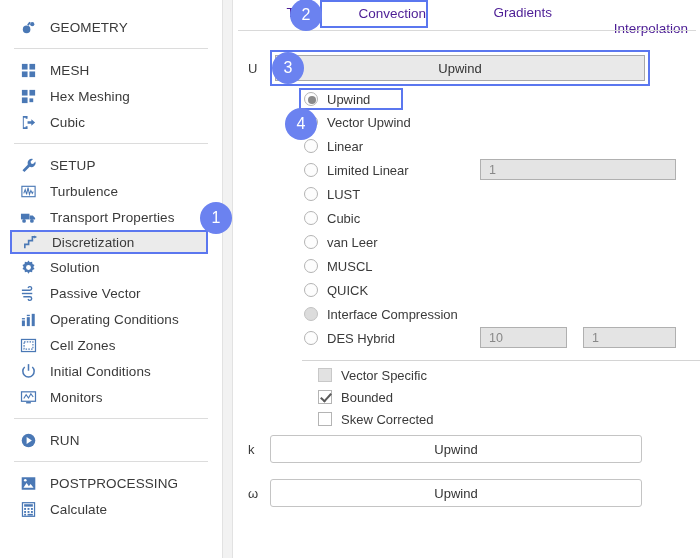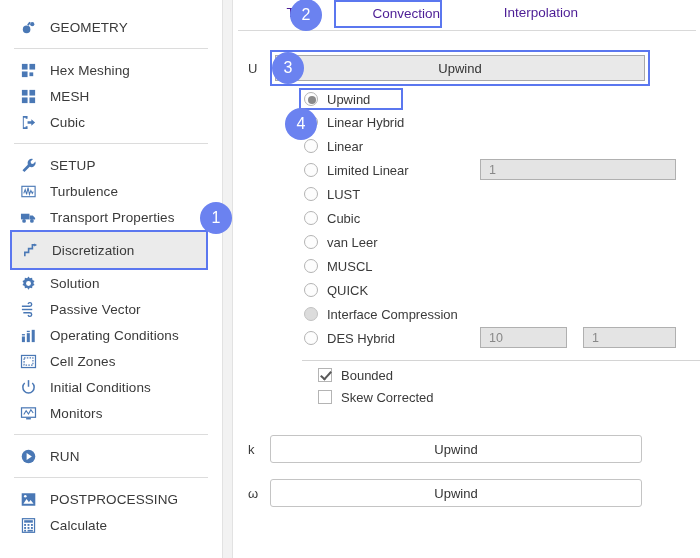"Convection" .tab.t-conv { margin-left: 18px -> 4px }
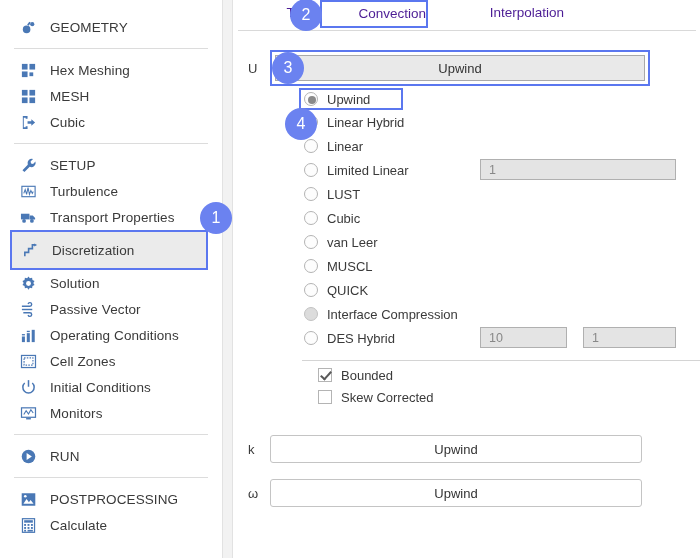"Gradients" div.tab { html: none -> <div>Gradients</div> }
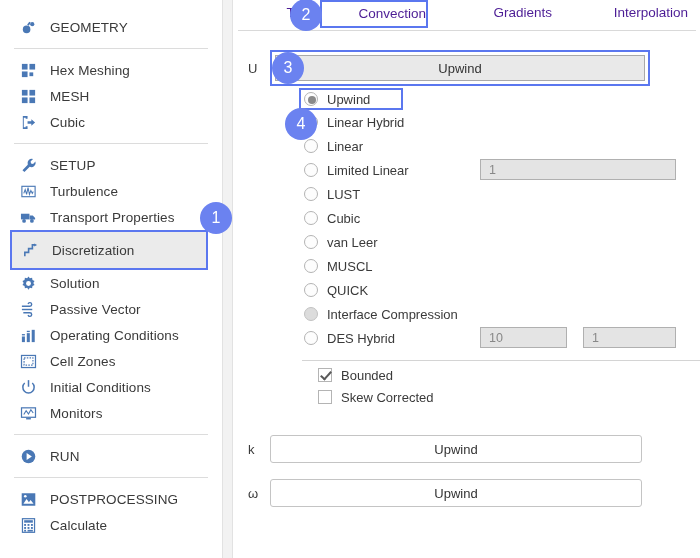"Interpolation" .tab.t-interp { margin-top: none -> 16px }
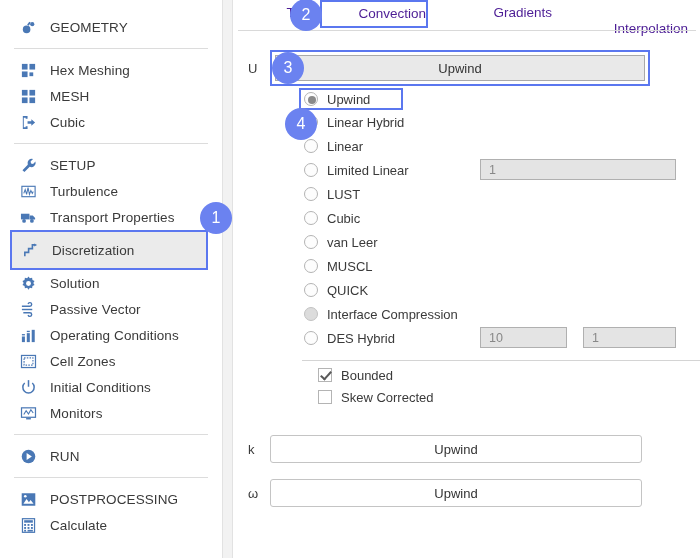"Hex Meshing" div.nav-item { order: before "MESH" -> after "MESH" }
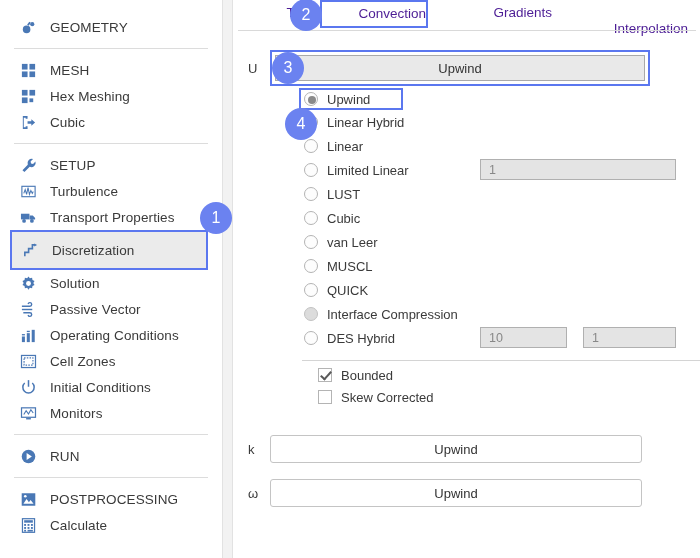"Linear Hybrid" span.rlbl { text: Linear Hybrid -> Vector Upwind }
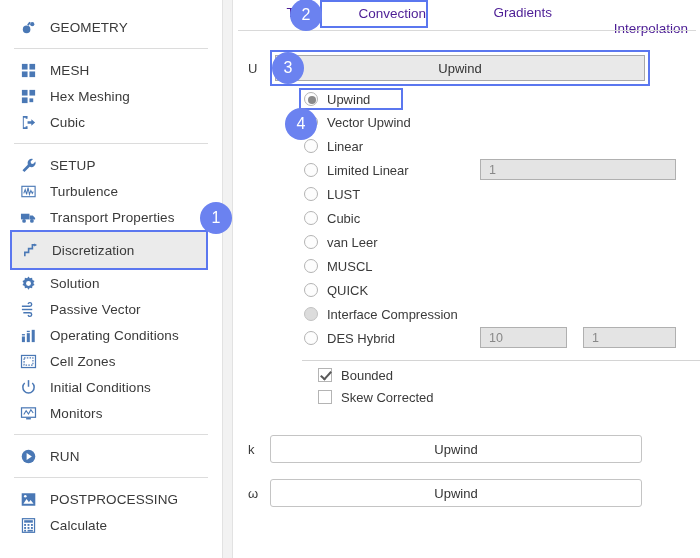"Discretization" .nav-item.selected { height: 40px -> 24px }
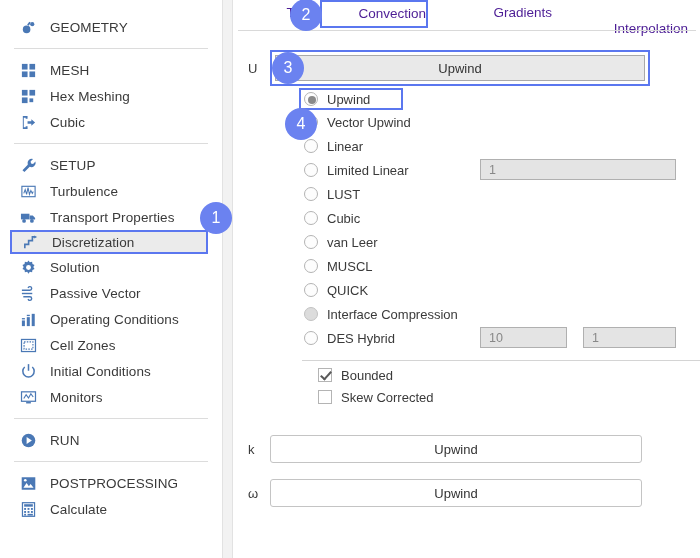"Vector Specific" div.check-row { html: none -> <div> <span></span> <span>Vector Specific</span> </div> }
